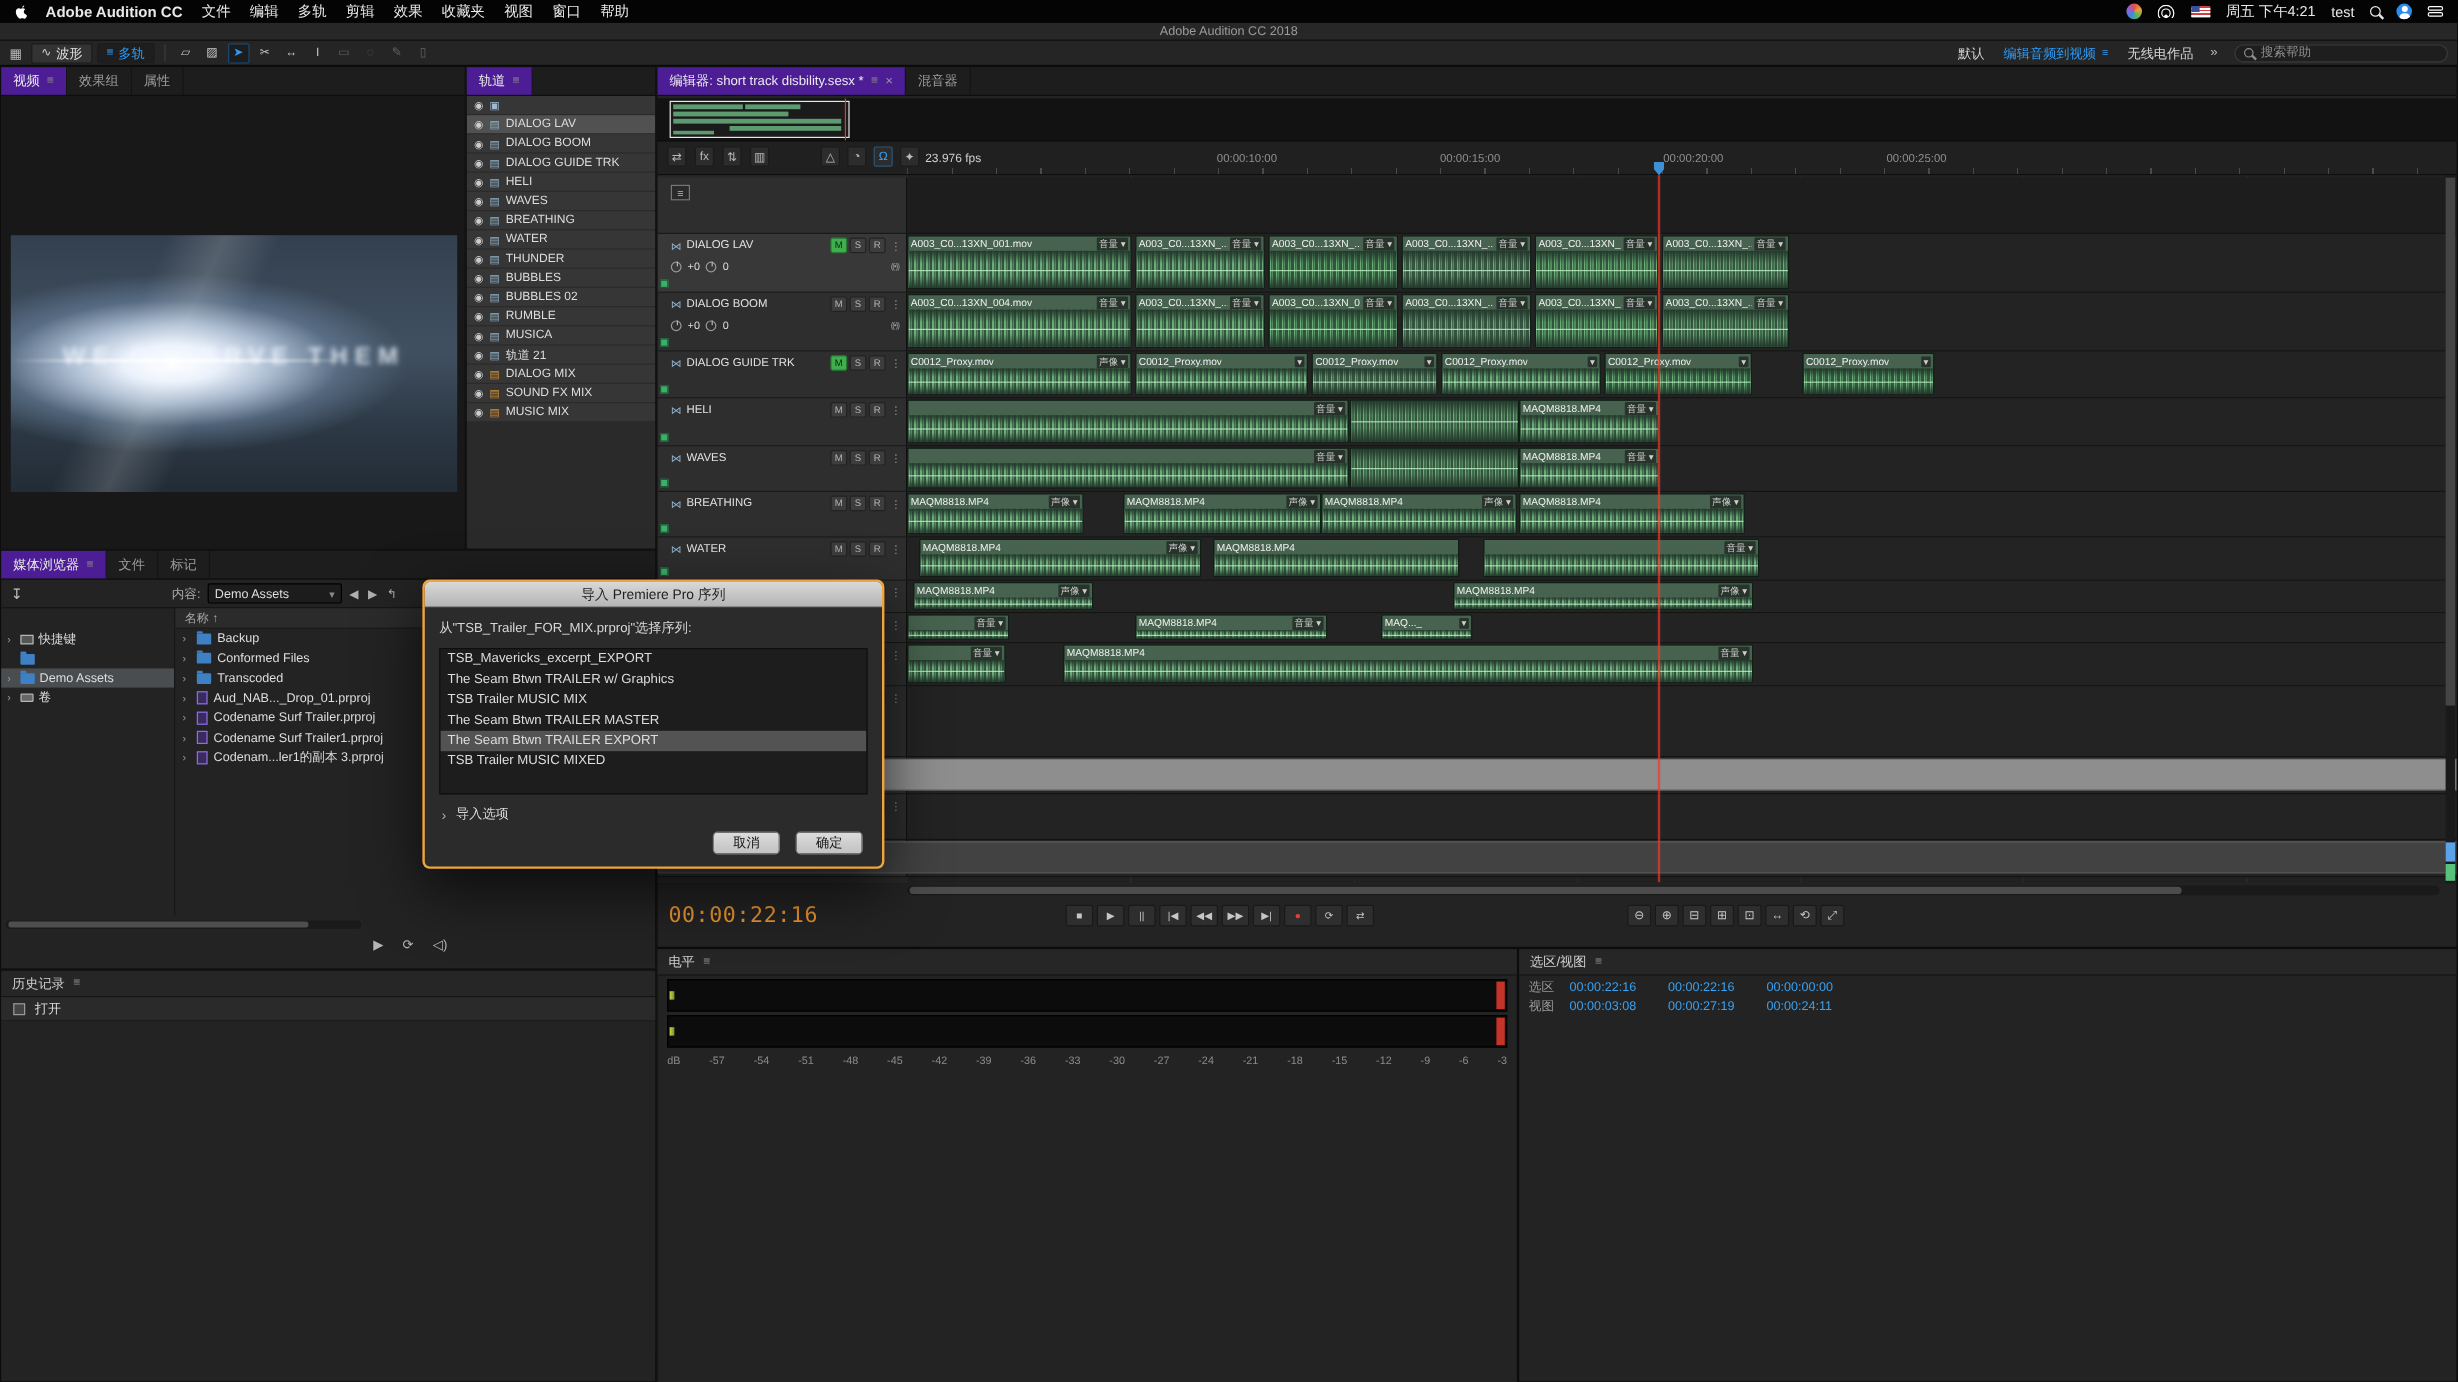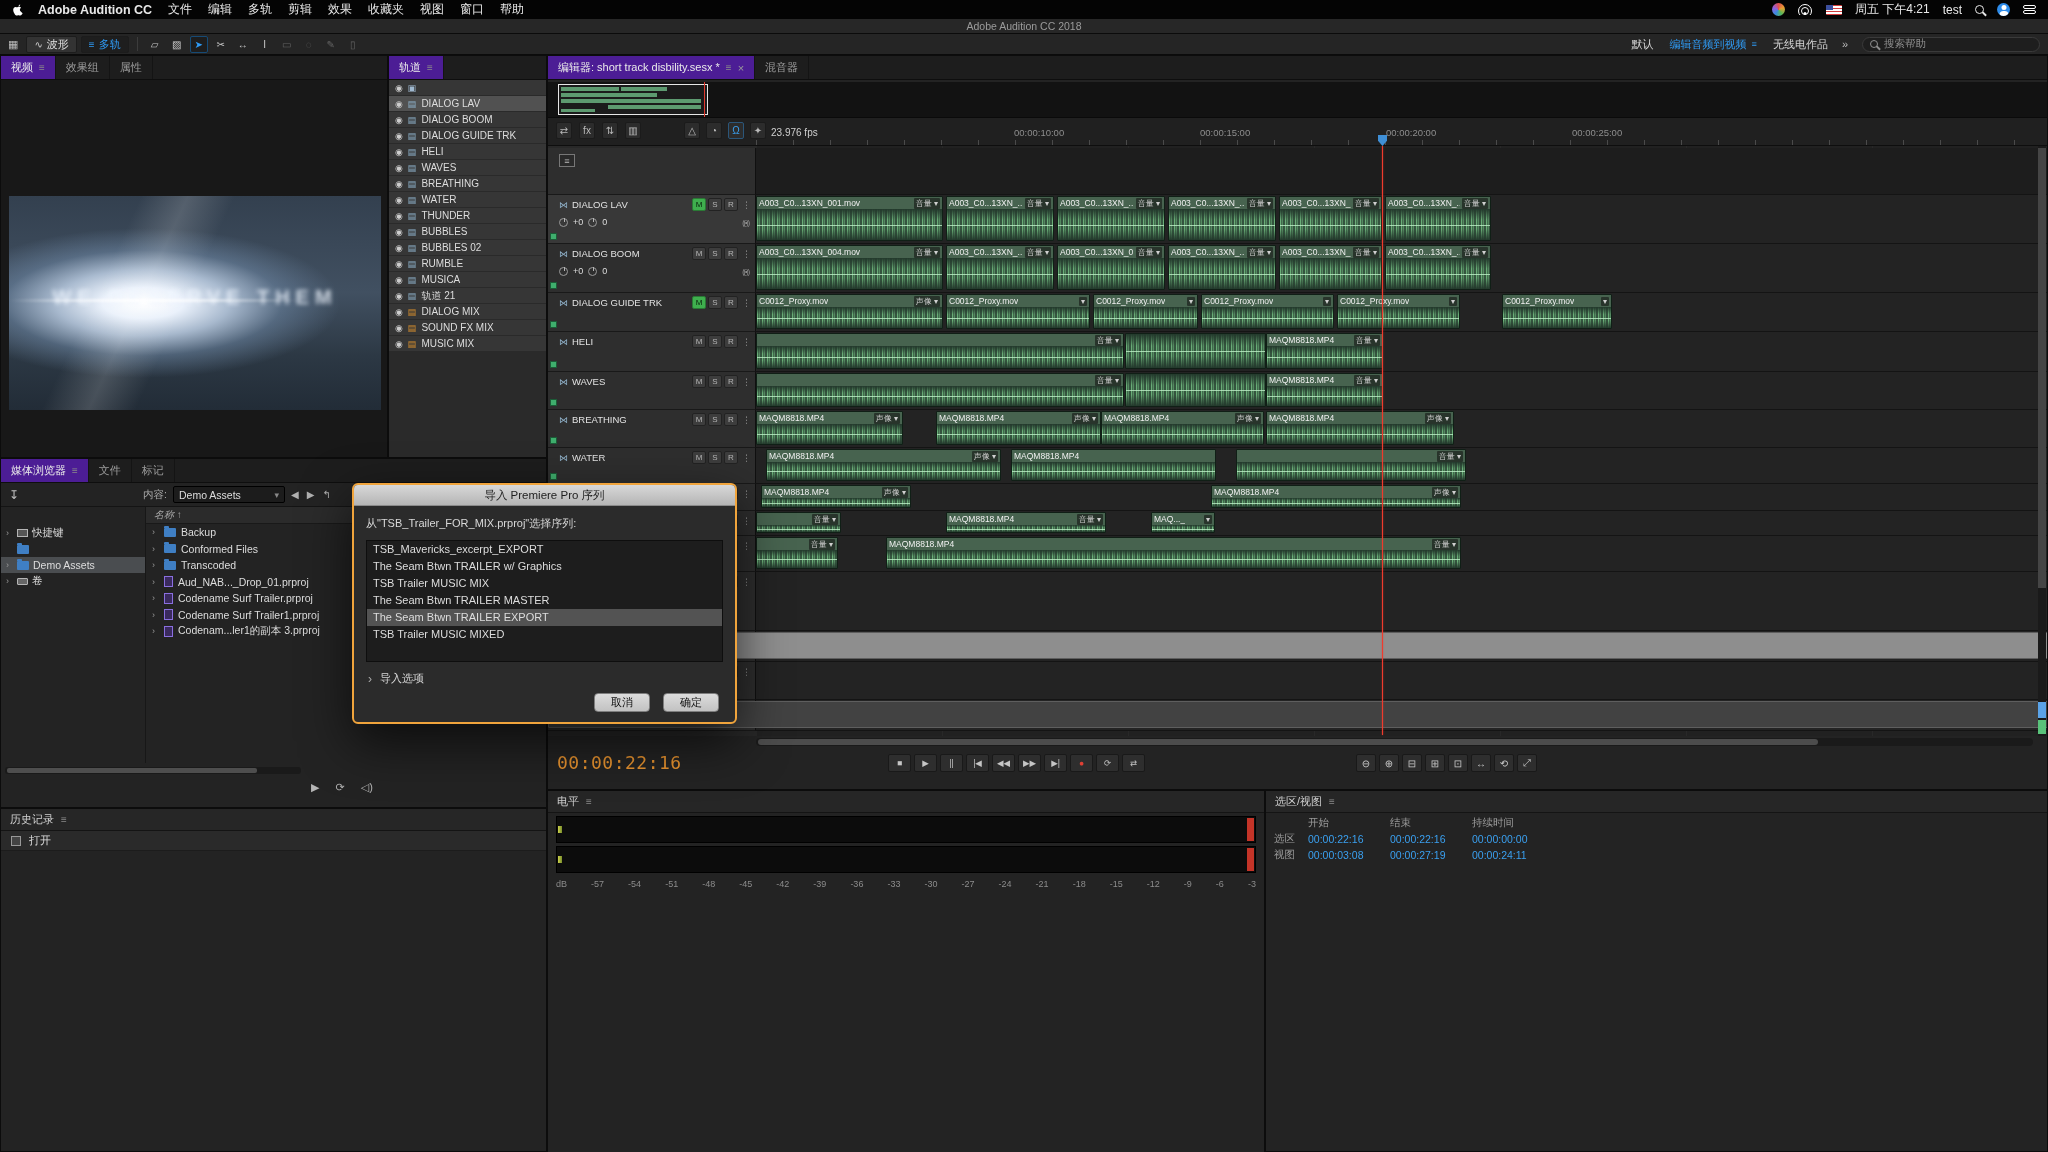"名称 ↑" .mcols span:first-child { font-style: italic -> none }
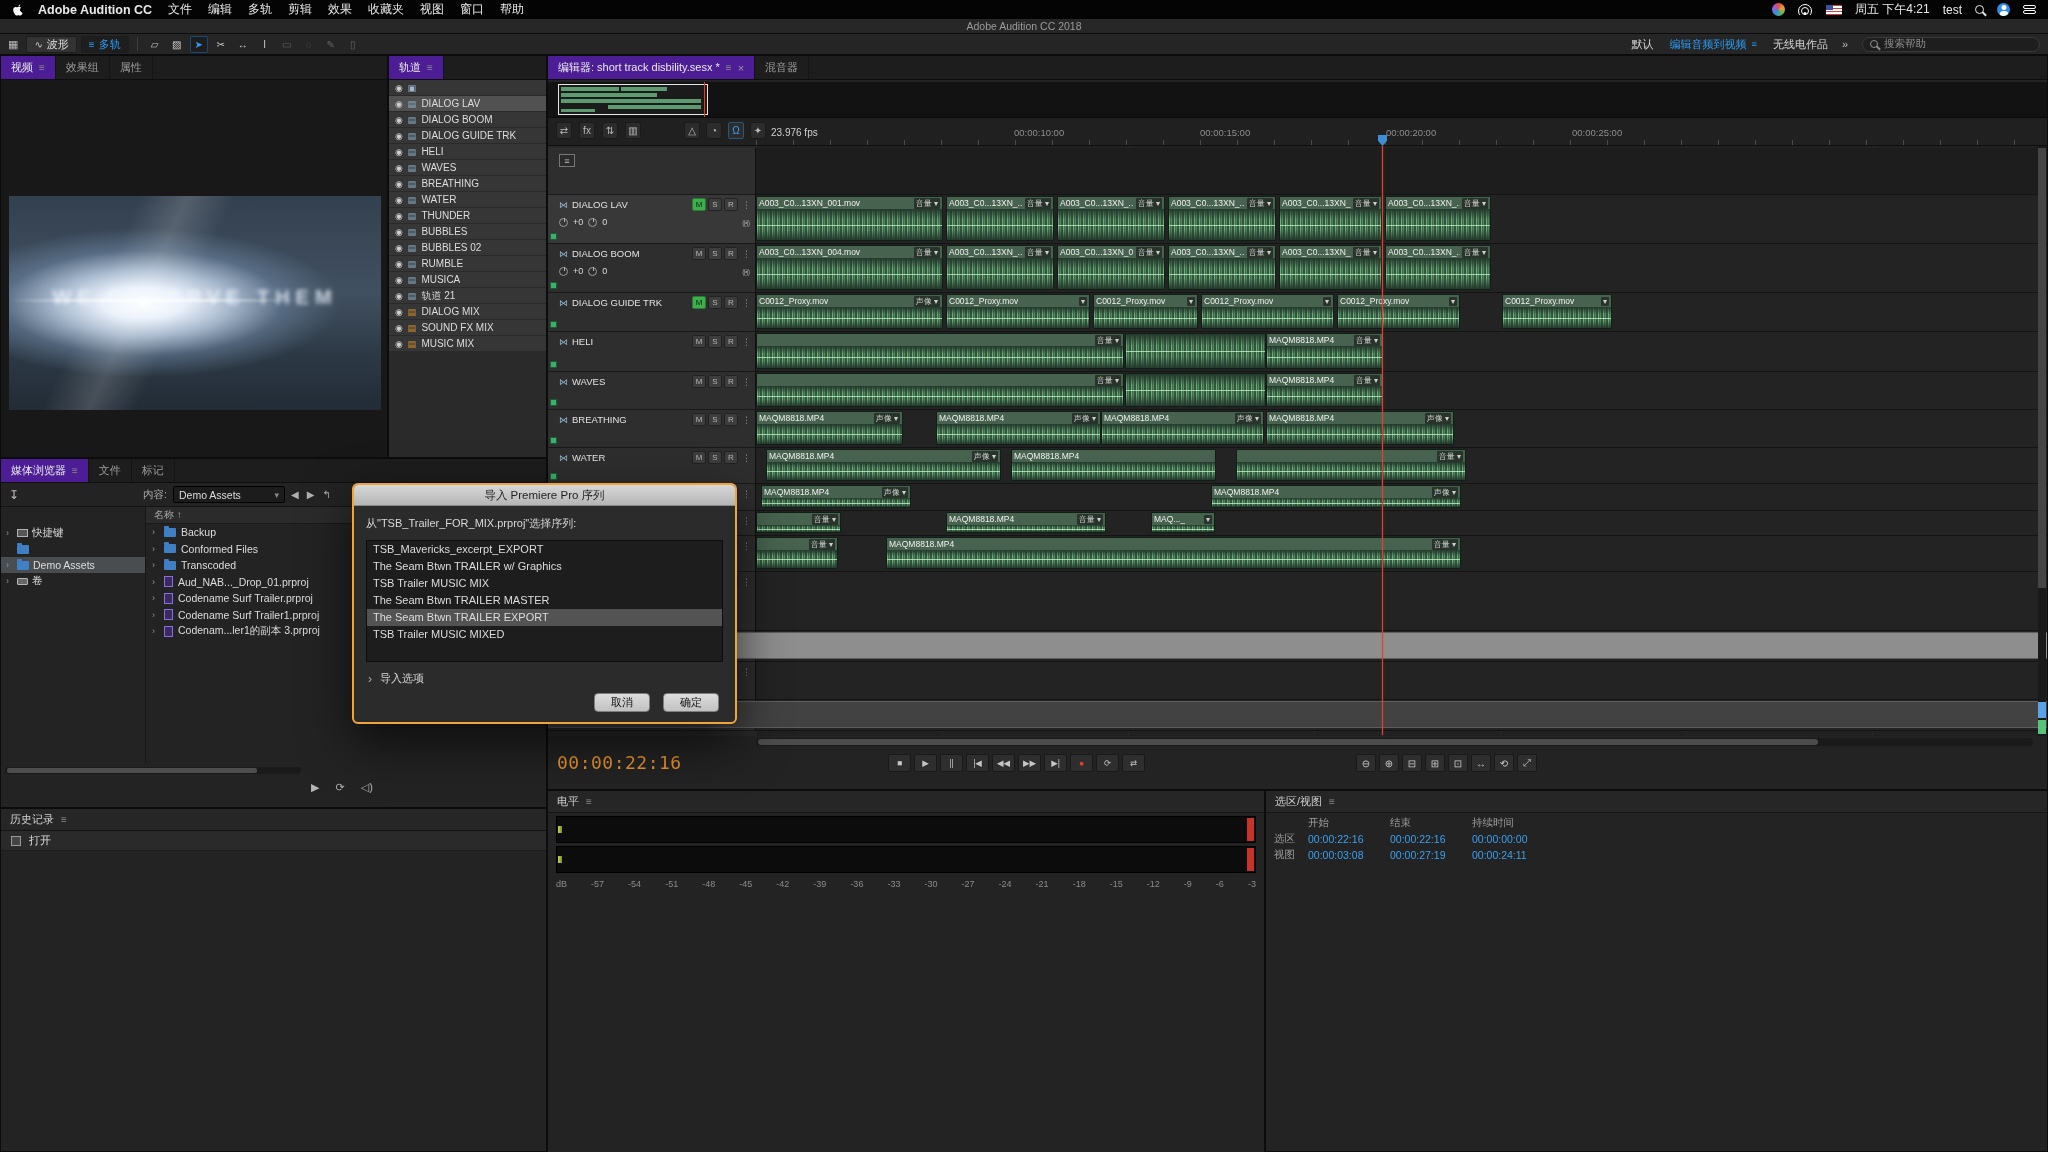"MAQ..._" div.clip { width: 64px -> 76px }
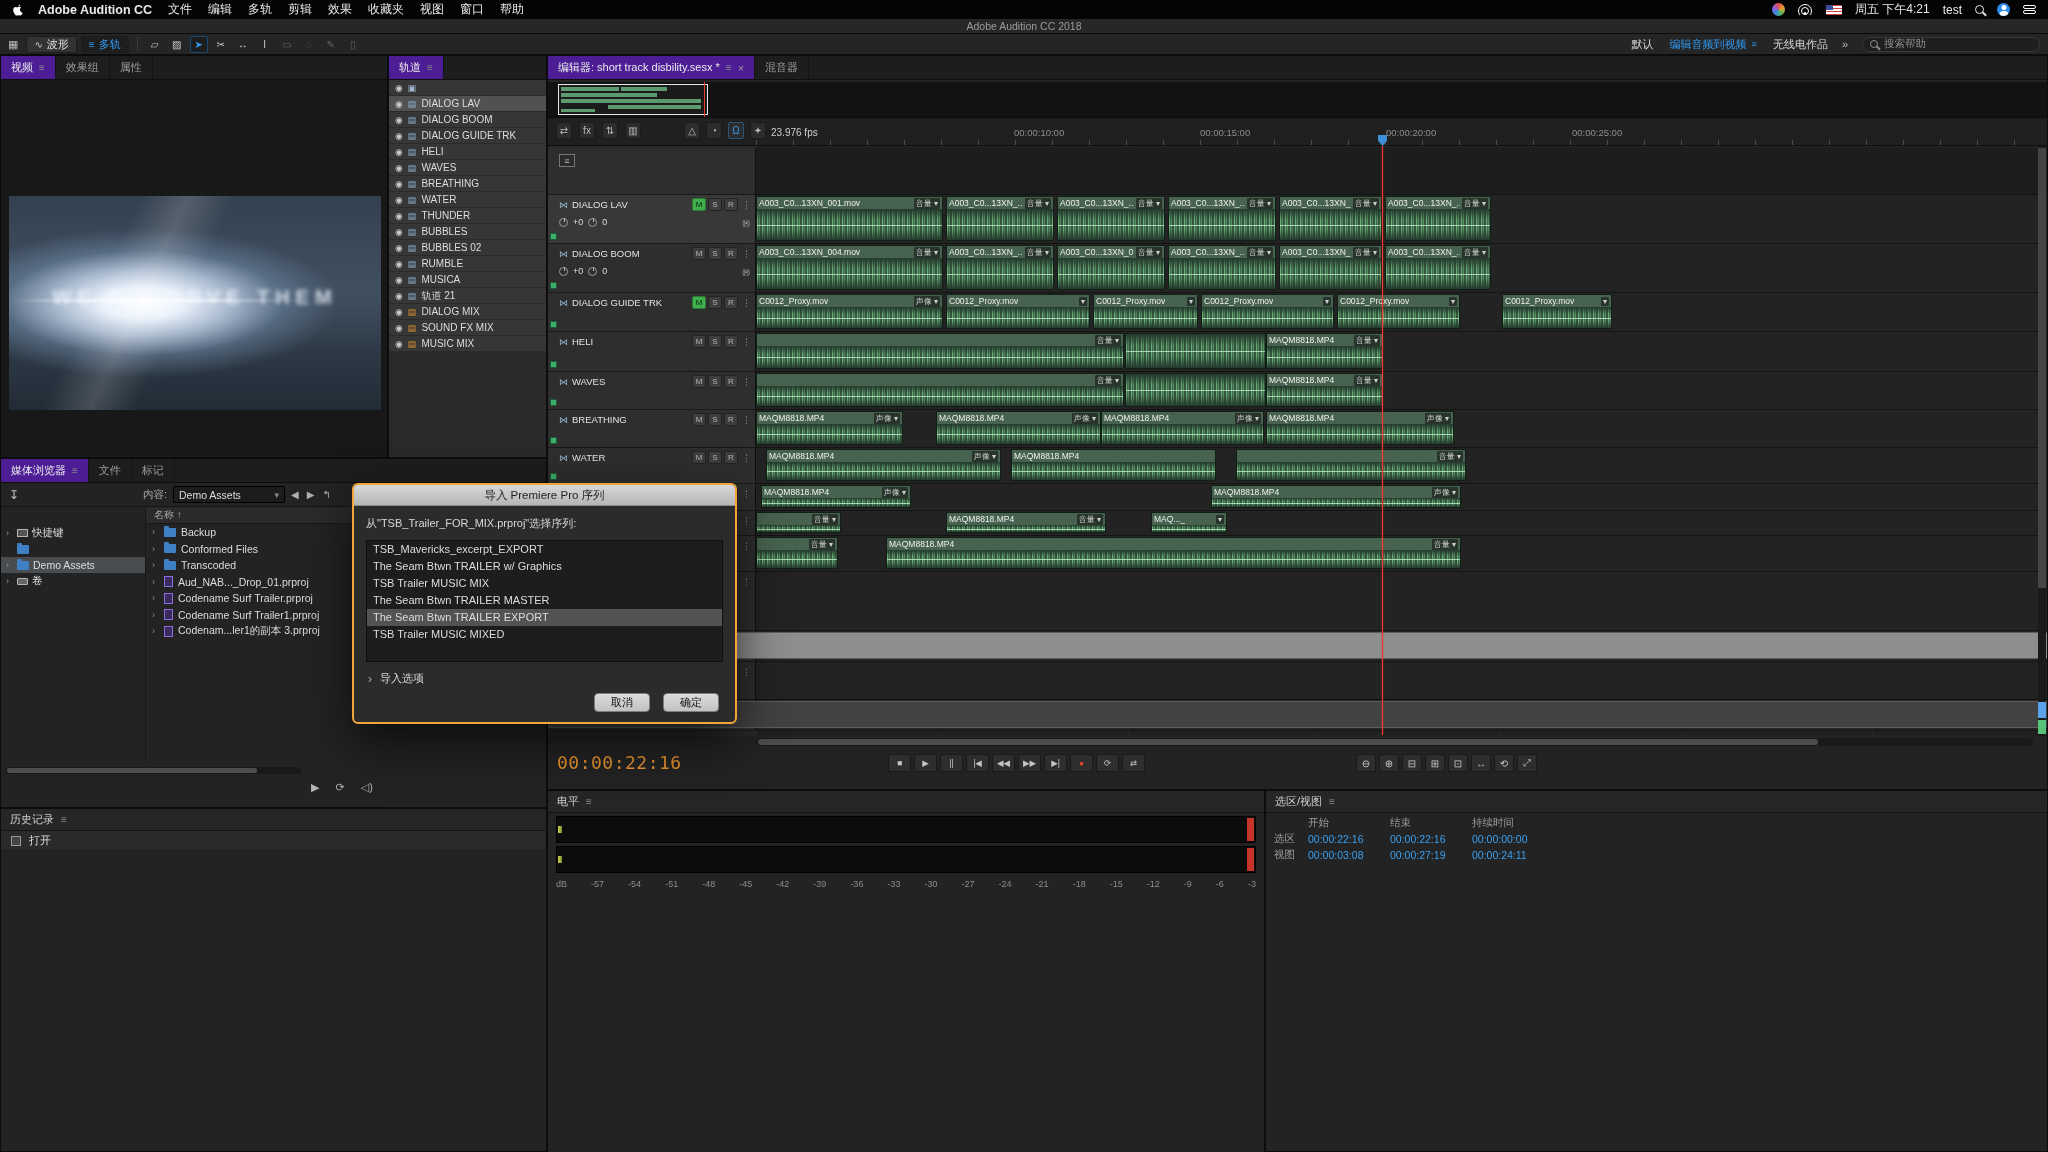"开始" div.sv-row { html: <div> <span></span> <span>开始</span> <span>结束</span> <span>持续时间</span> </div> -> none }
